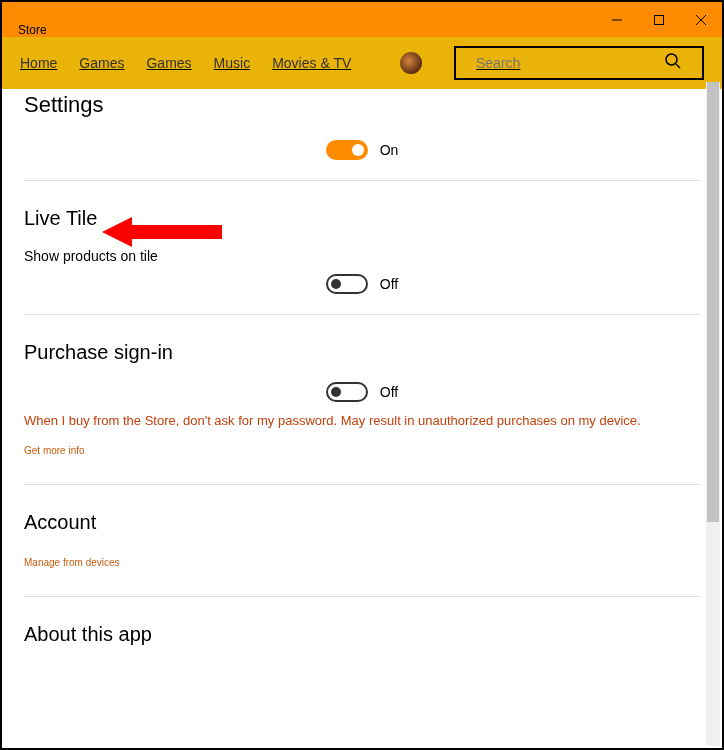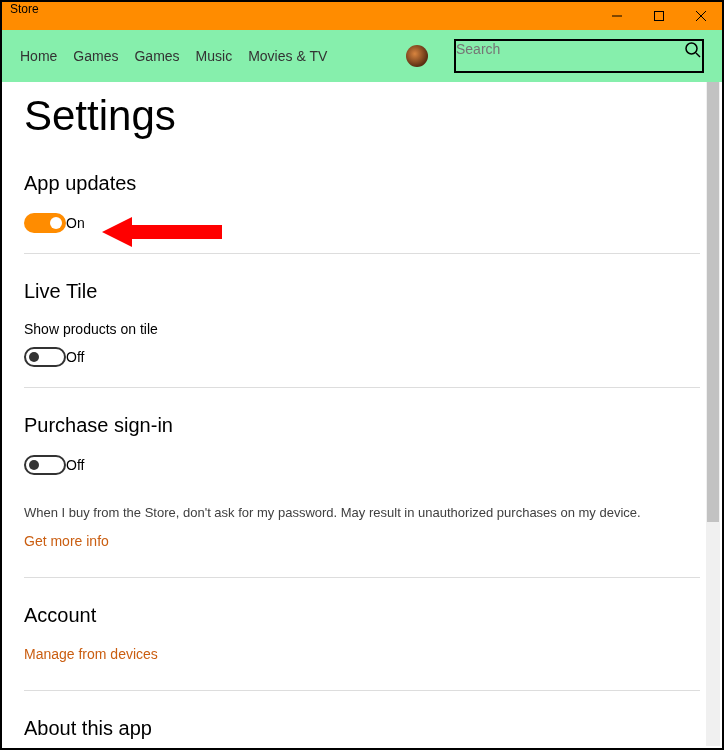"Store" .titlebar { align-items: flex-start -> flex-end; height: 28px -> 35px; padding-left: 8px -> 16px }
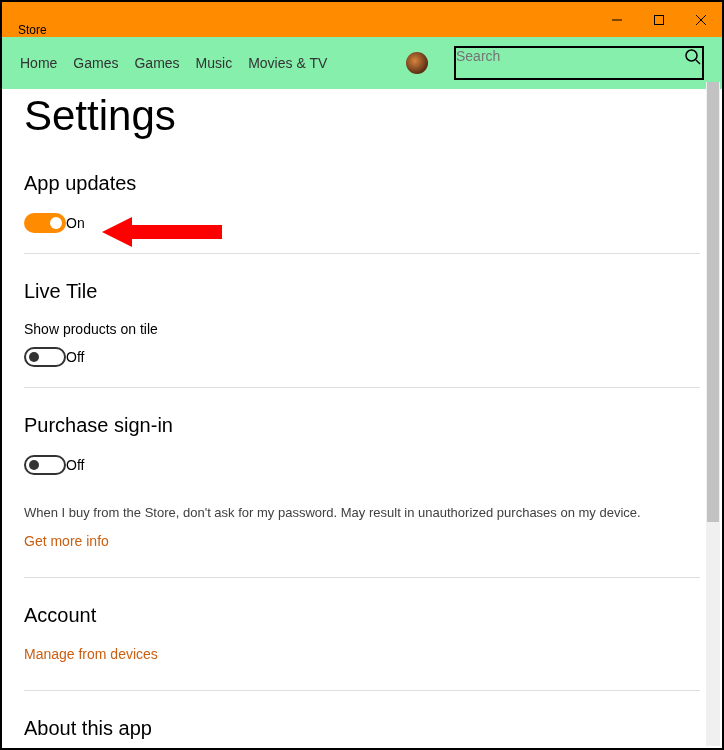"Home" .navbar { background: #86efac -> #eab308; gap: 16px -> 22px; text-decoration: none -> underline }
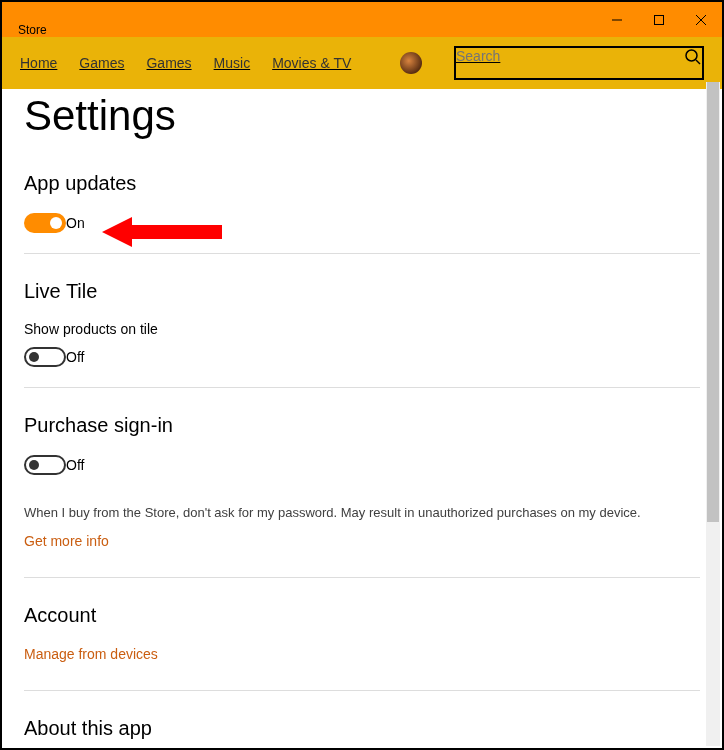"Search" .searchbox { align-items: flex-start -> center; padding: 0 0 -> 0 20px }
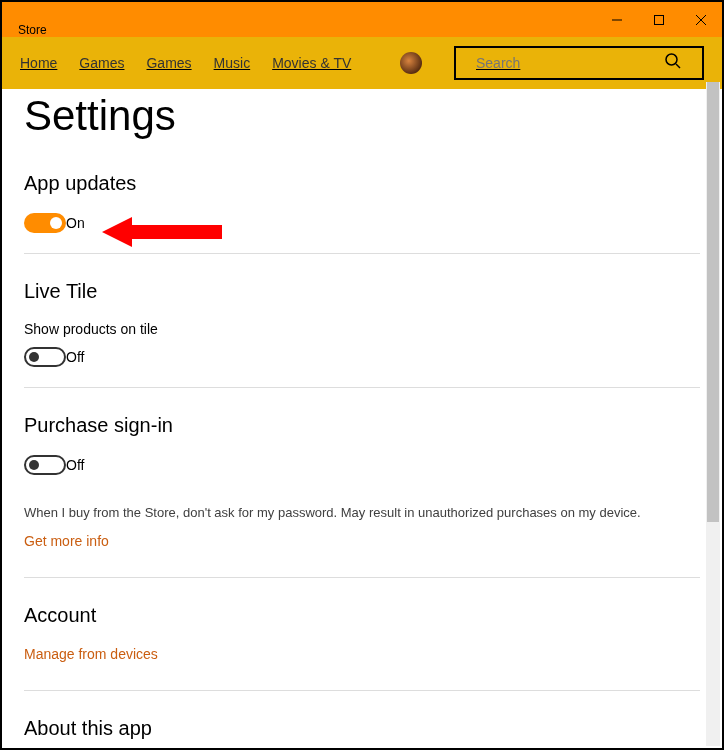"Settings" h1.page-title { font-size: 42px -> 22px; margin-bottom: 32px -> 22px }
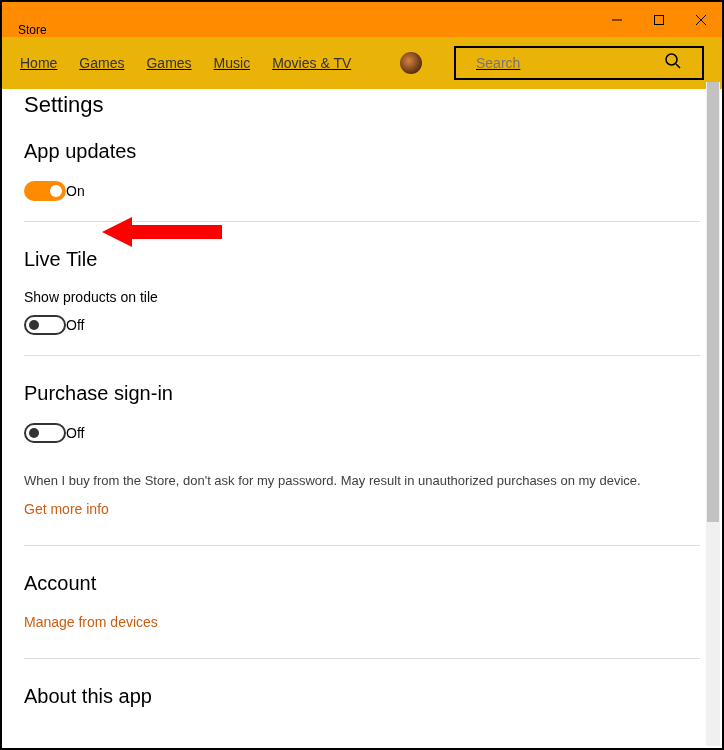"App updates" h2.section-title { html: <h2>App updates</h2> -> none }
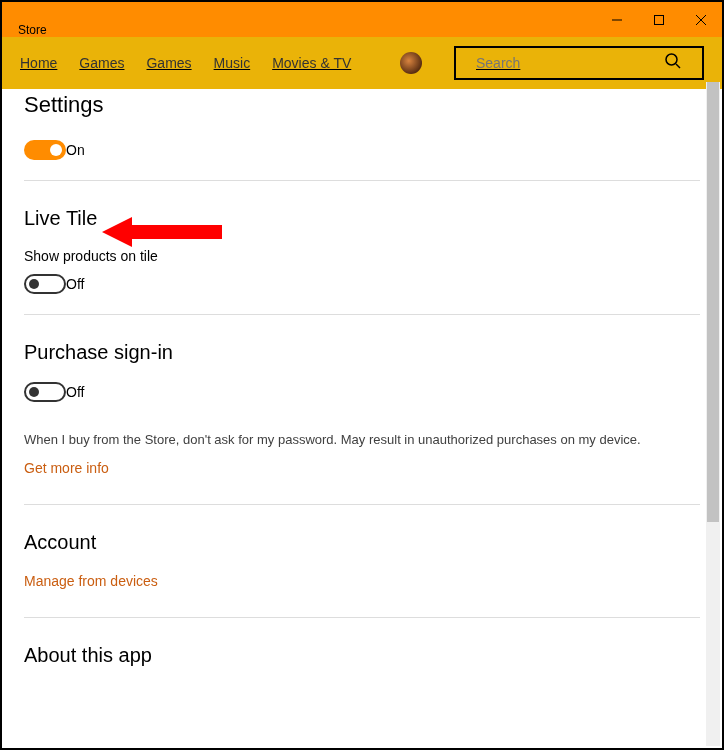"On" .toggle-row { gap: none -> 12px; justify-content: none -> center }
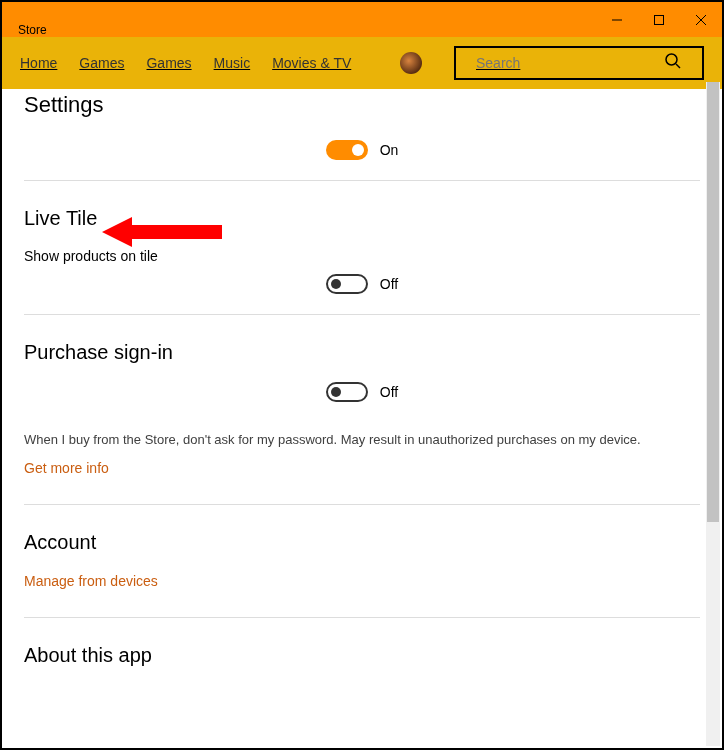"When I buy from the" .descr { color: #404040 -> #c2410c; margin: 29px 0 10px 0 -> 10px 0 10px 0 }
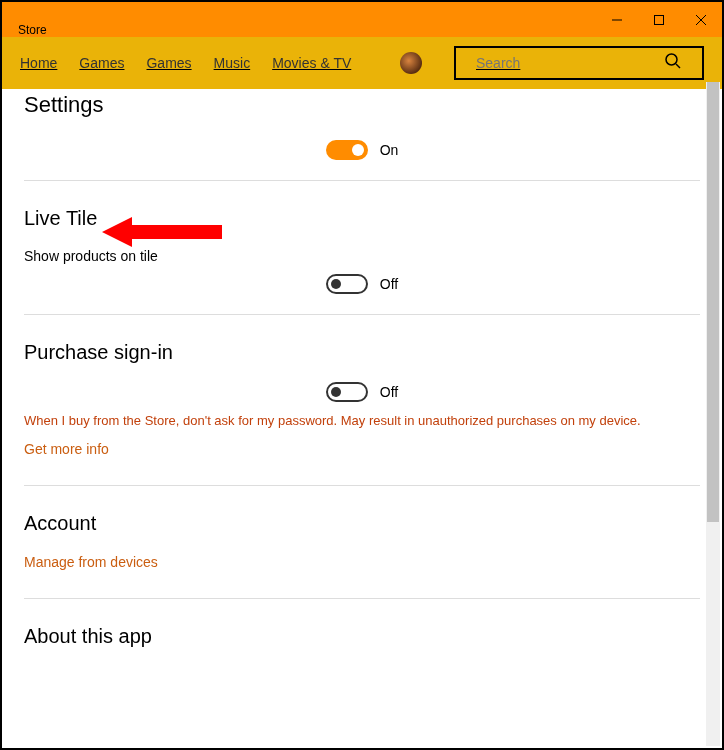"Get more info" .link { font-size: 14px -> 10px }
